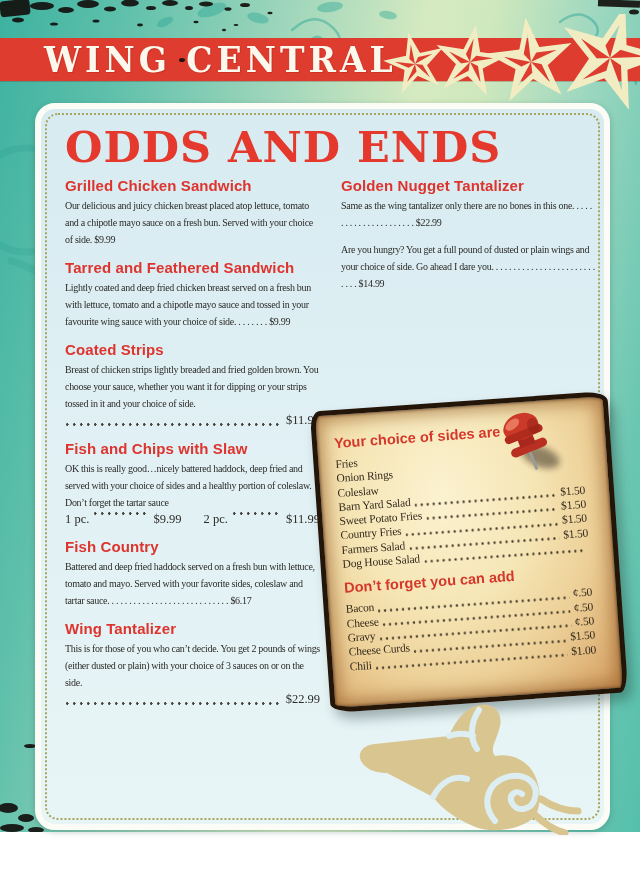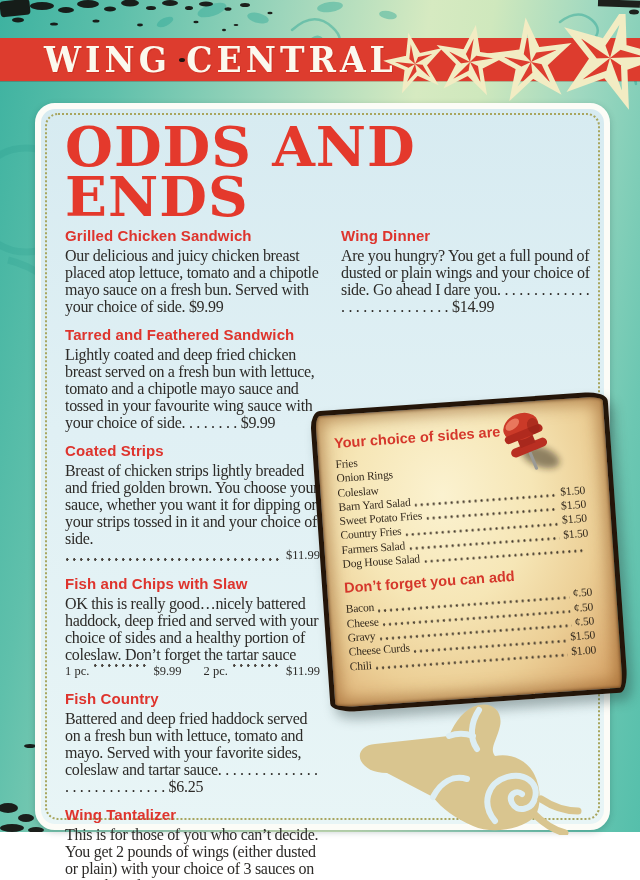"ODDS AND ENDS" .page-title { font-size: 55px -> 43px }
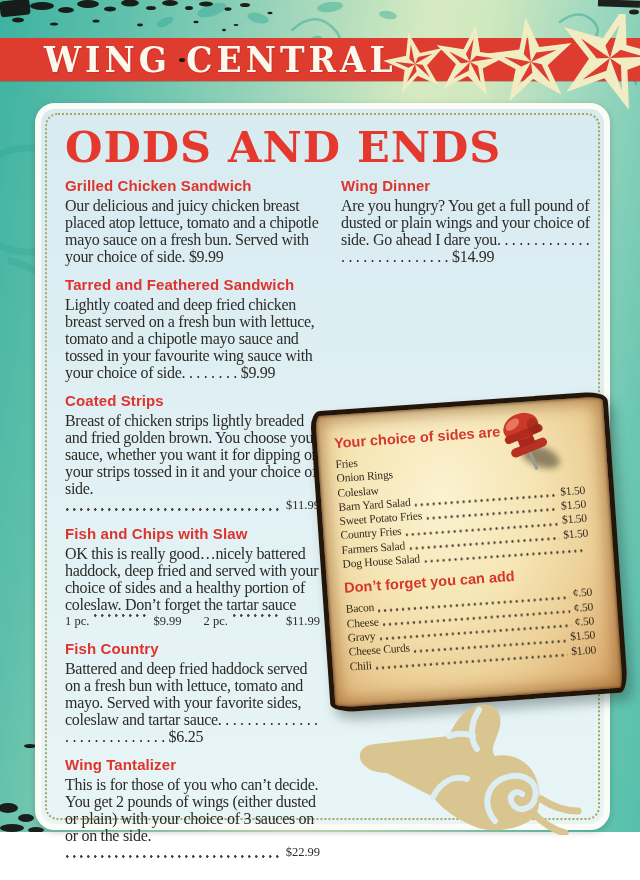"Golden Nugget Tantalizer" div.menu-item { html: none -> <div> <h3>Golden Nugget Tantalizer</h3> <p>Same as the wing tantalizer only there are no bones in this one. . . . . . . . . . . . . . . . . . . . . . $22.99</p> </div> }
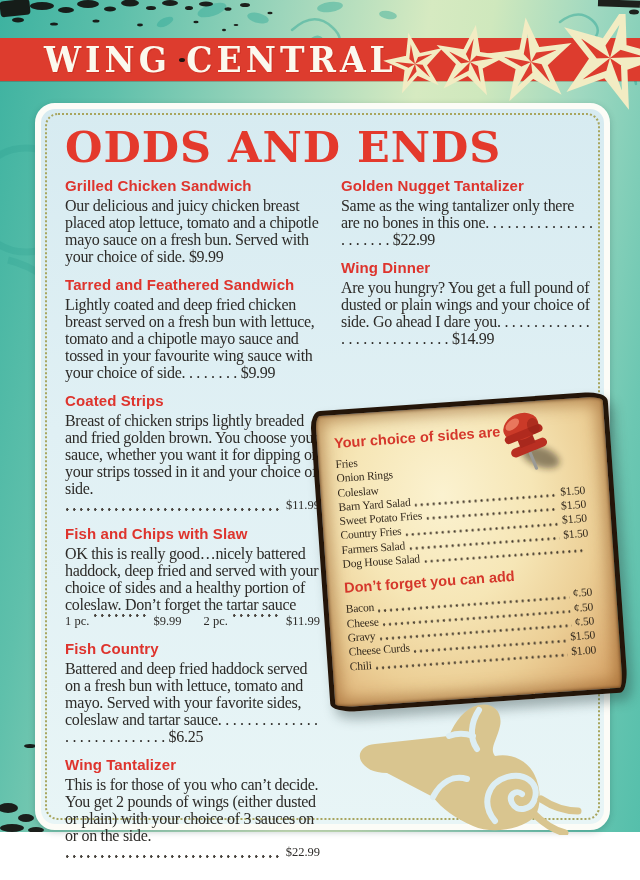"Our delicious and juicy chicken" .item-body { font-size: 16px -> 10px }
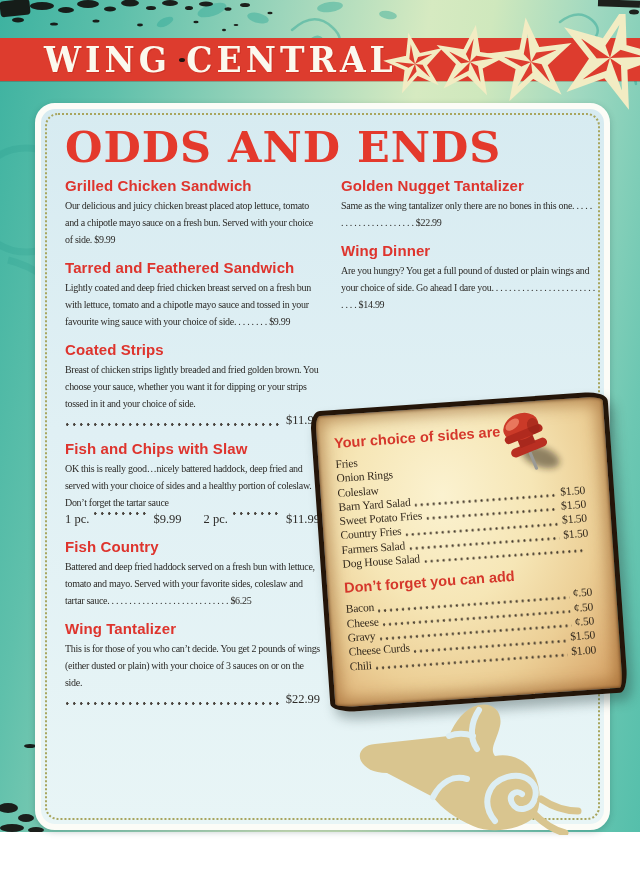"Wing Dinner" h3.item-name { html: <h3>Wing Dinner</h3> -> none }
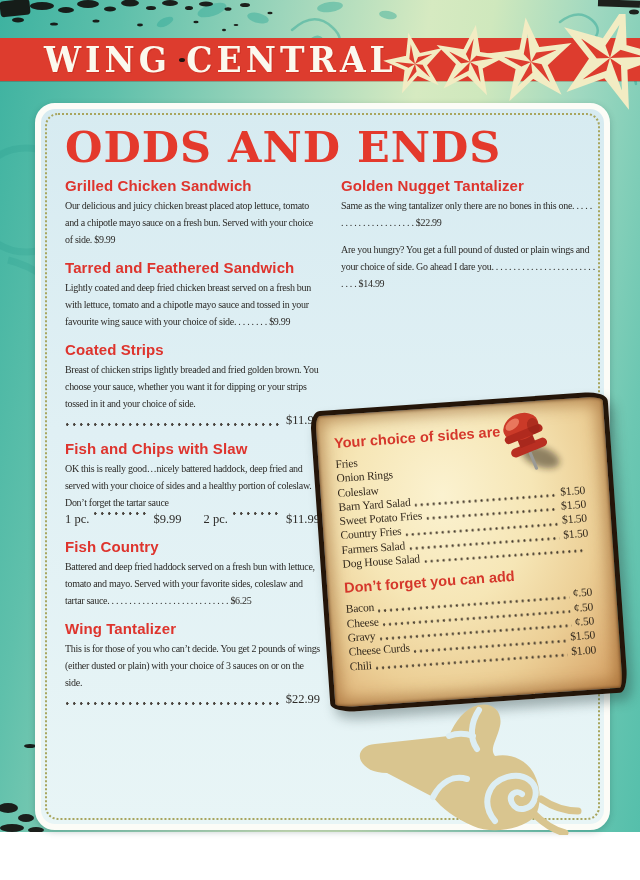"Battered and deep fried haddock" p.item-body { text: $6.25 -> $6.17 }
